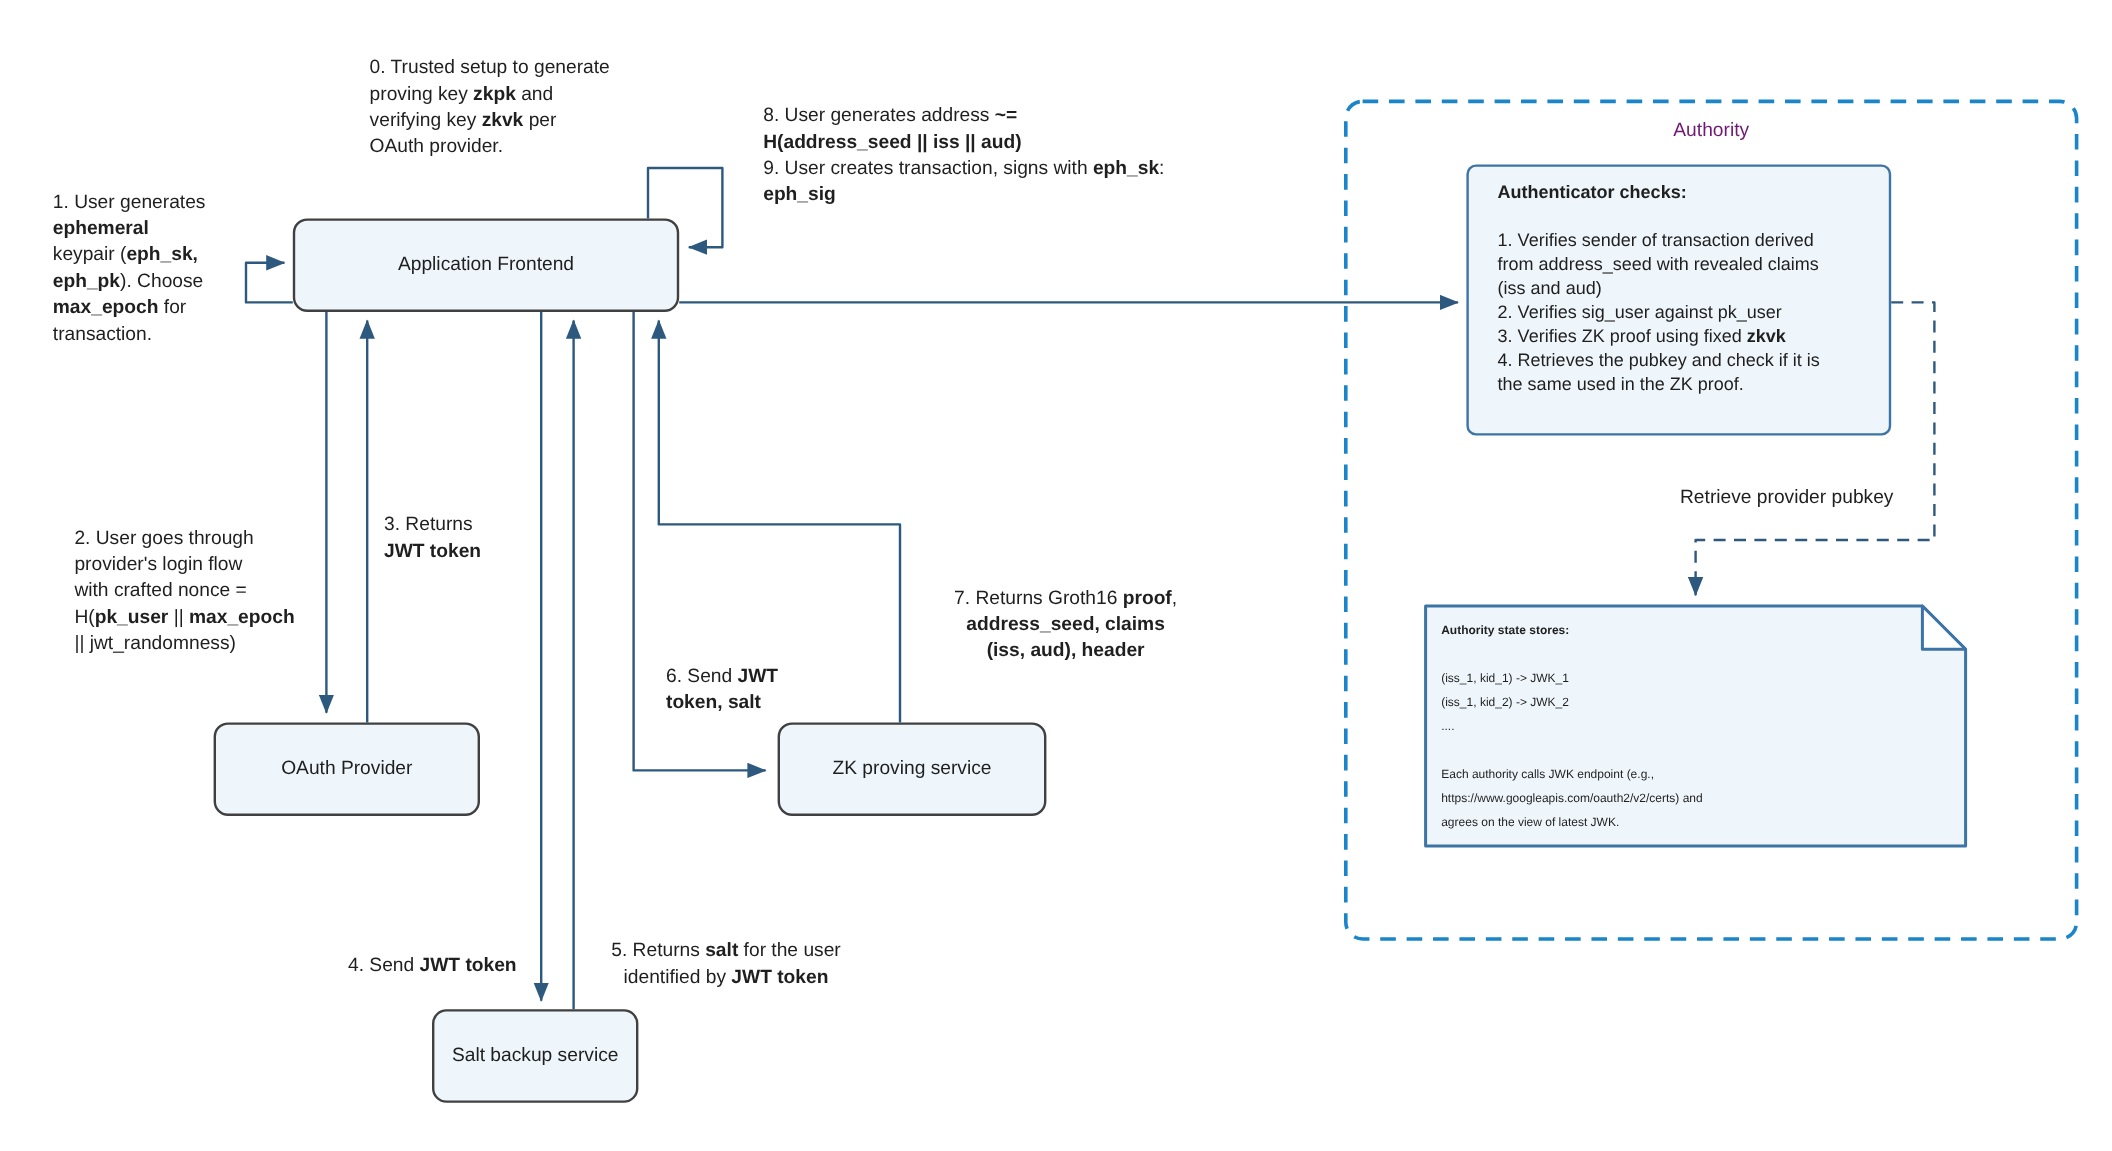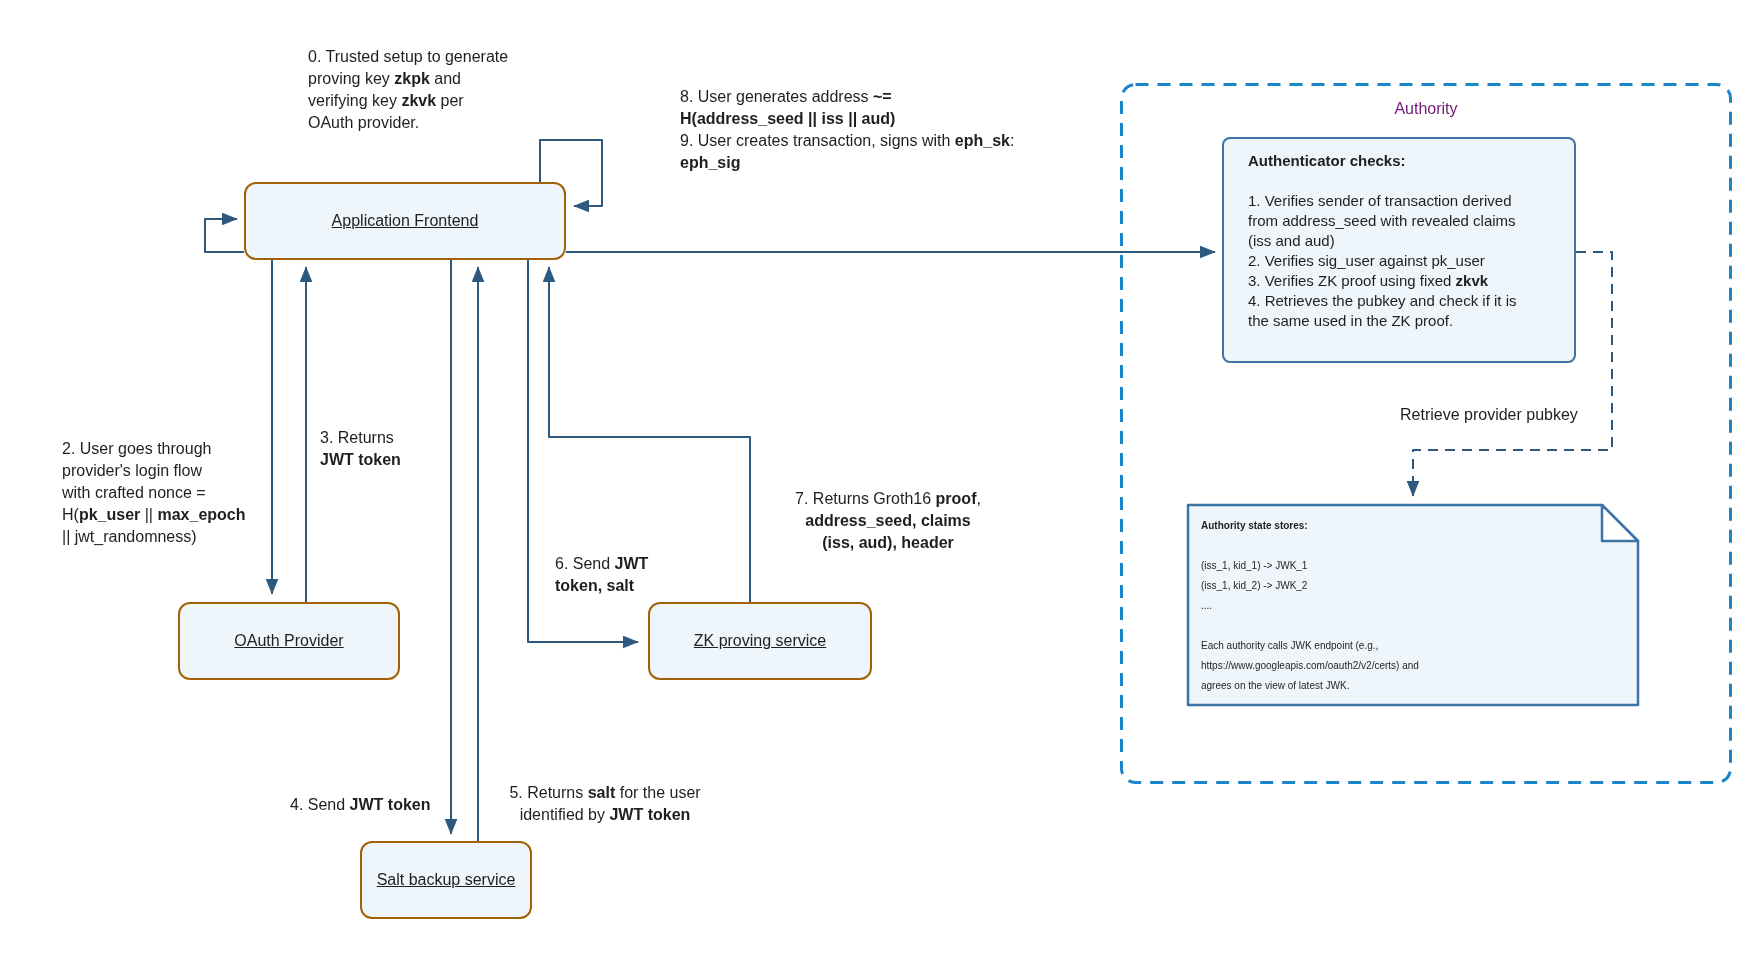"8. User generates address ~=" div.ann { margin-left: 44px -> none }
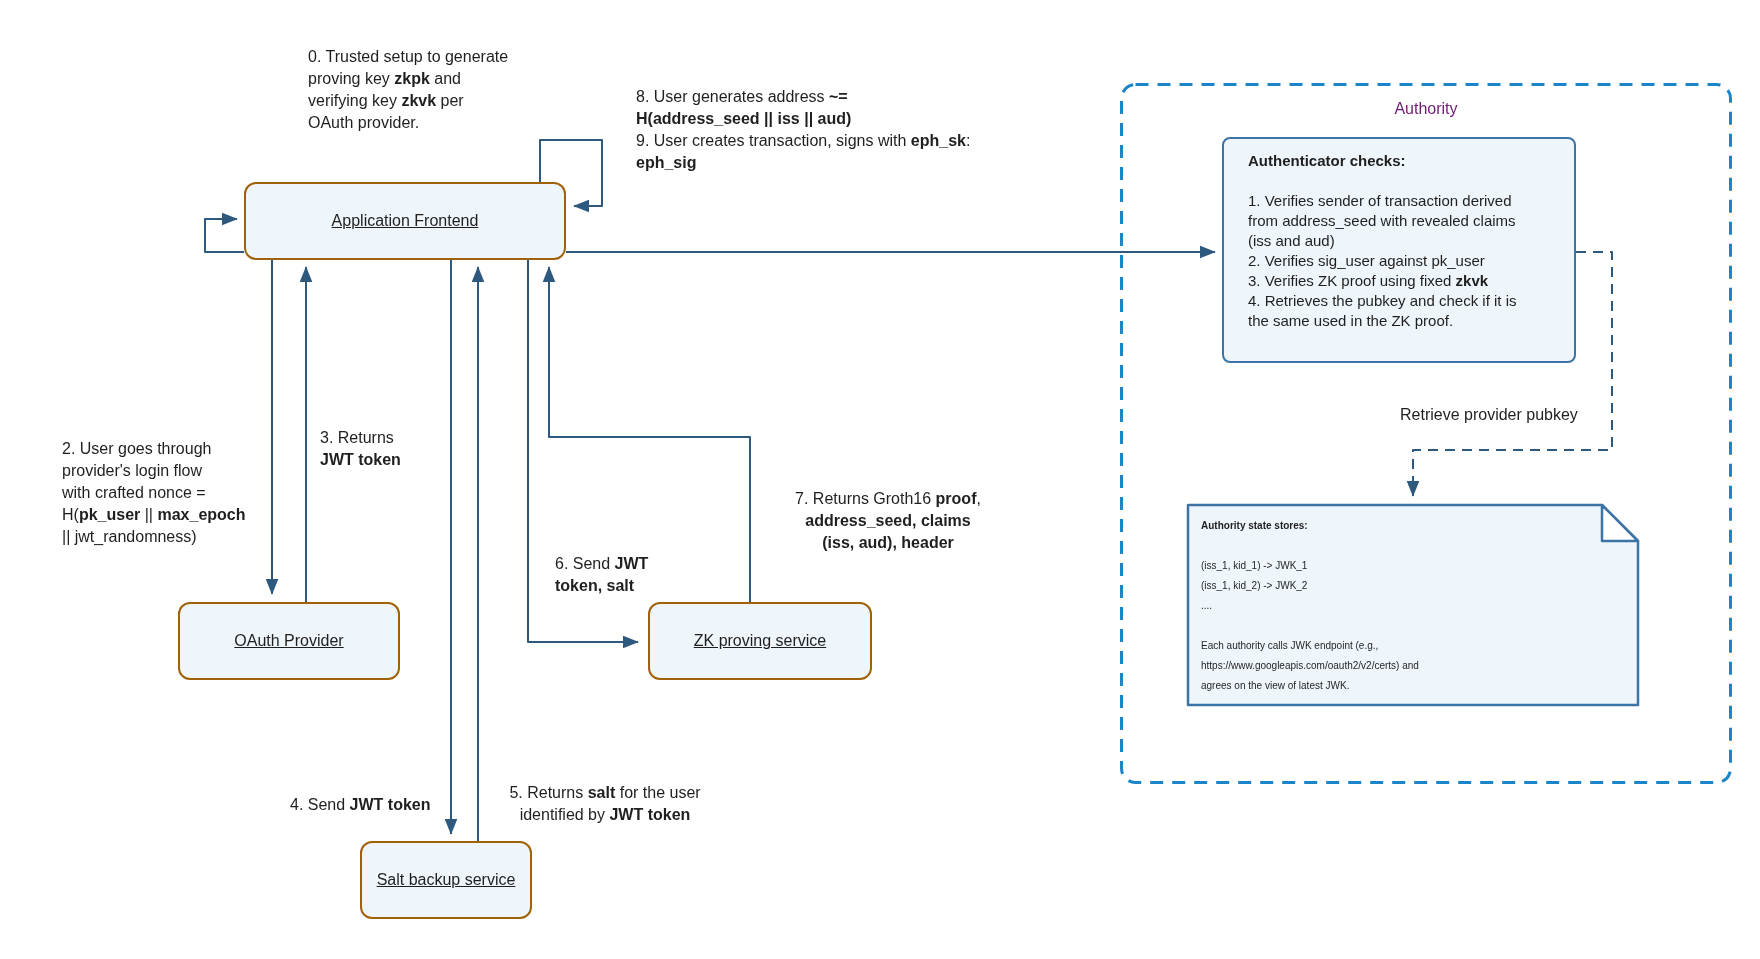"1. User generates" div.ann { html: none -> <div><span>1. User generates</span><br><span>ephemeral</span><br><span>keypair (</span><span>eph_sk,</span><br><span>eph_pk</span><span>). Choose</span><br><span>max_epoch</span><span> for</span><br><span>transaction.</span></div> }
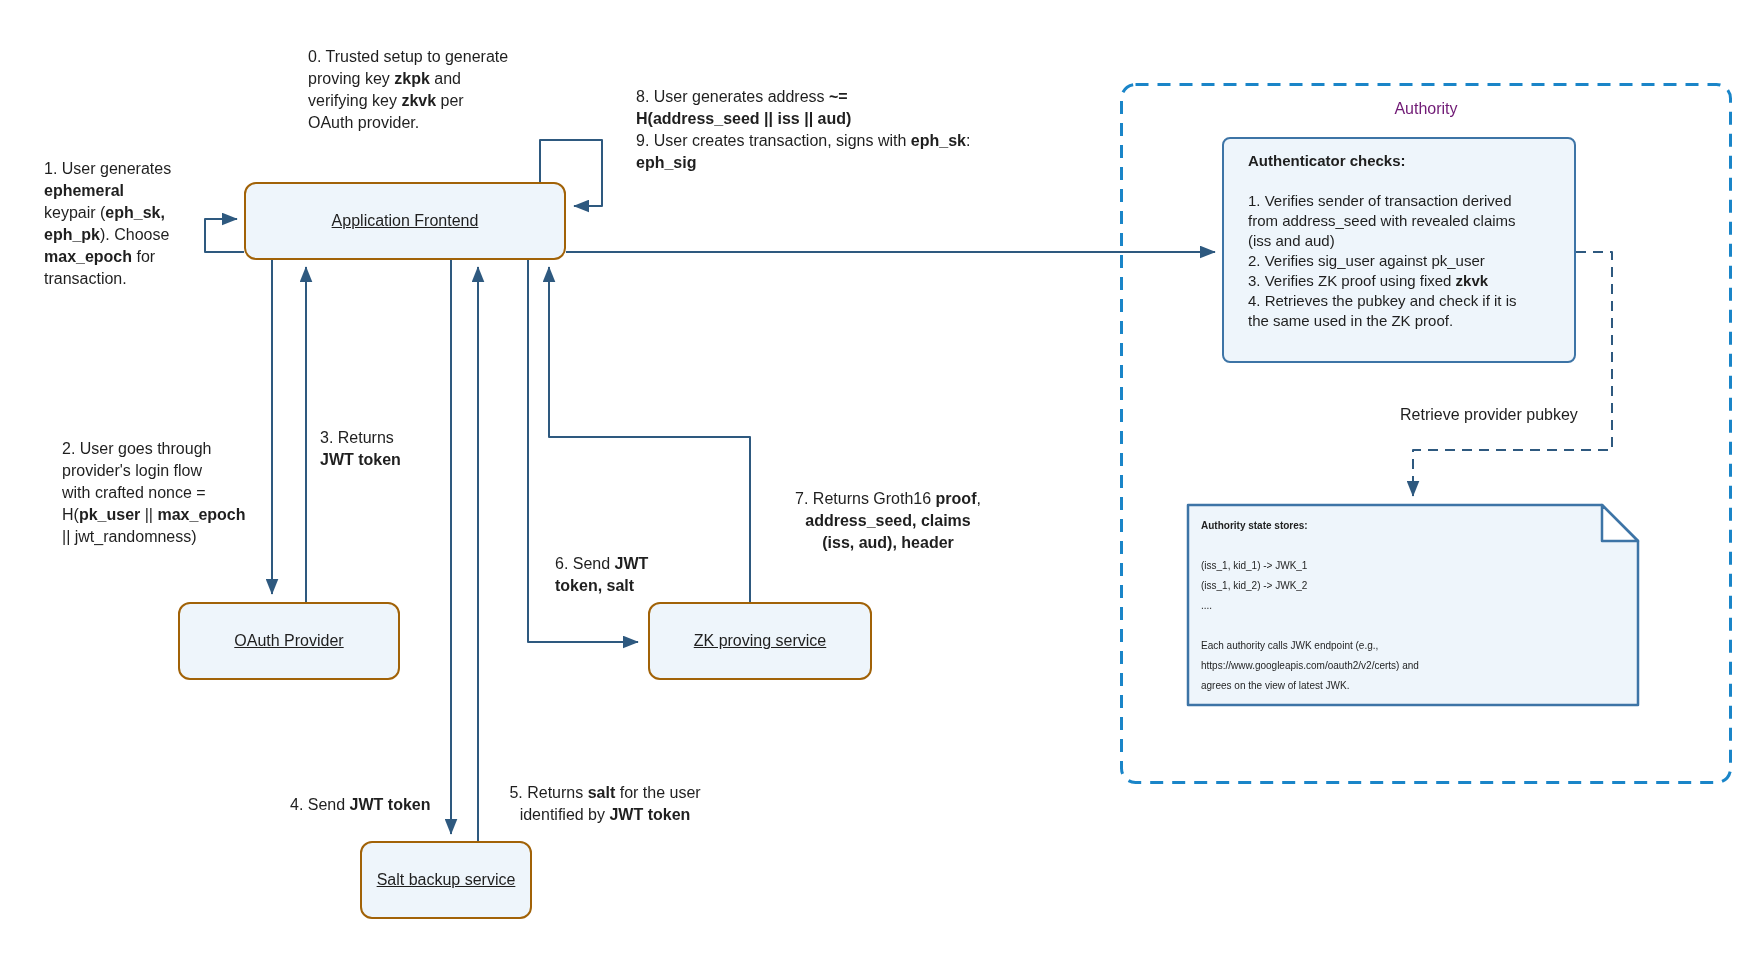"Application Frontend" .node { border: 2px solid #a16207 -> 2px solid #404040; text-decoration: underline -> none }
